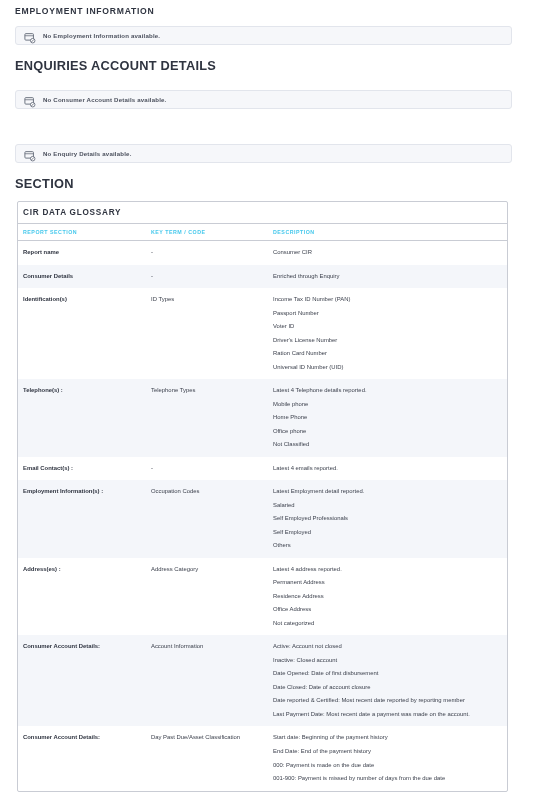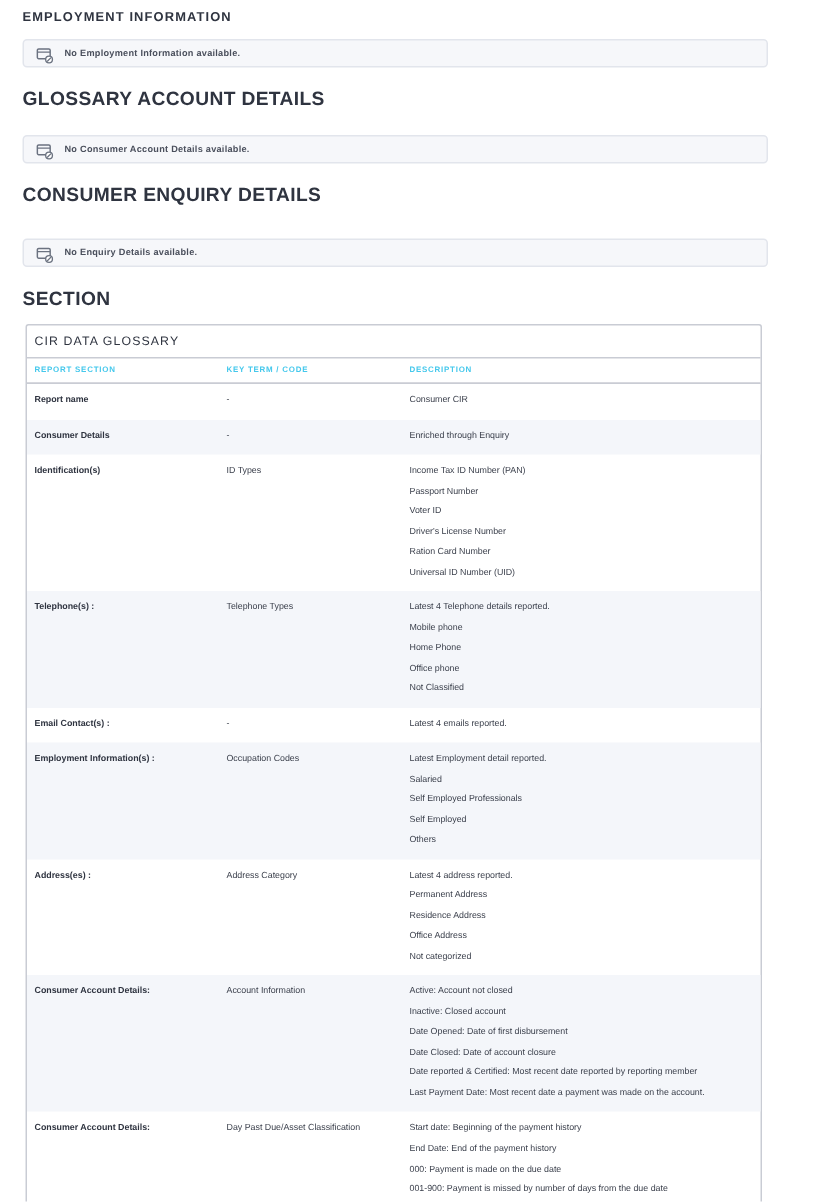"GLOSSARY ACCOUNT DETAILS" div.sec-h1 { text: GLOSSARY -> ENQUIRIES }
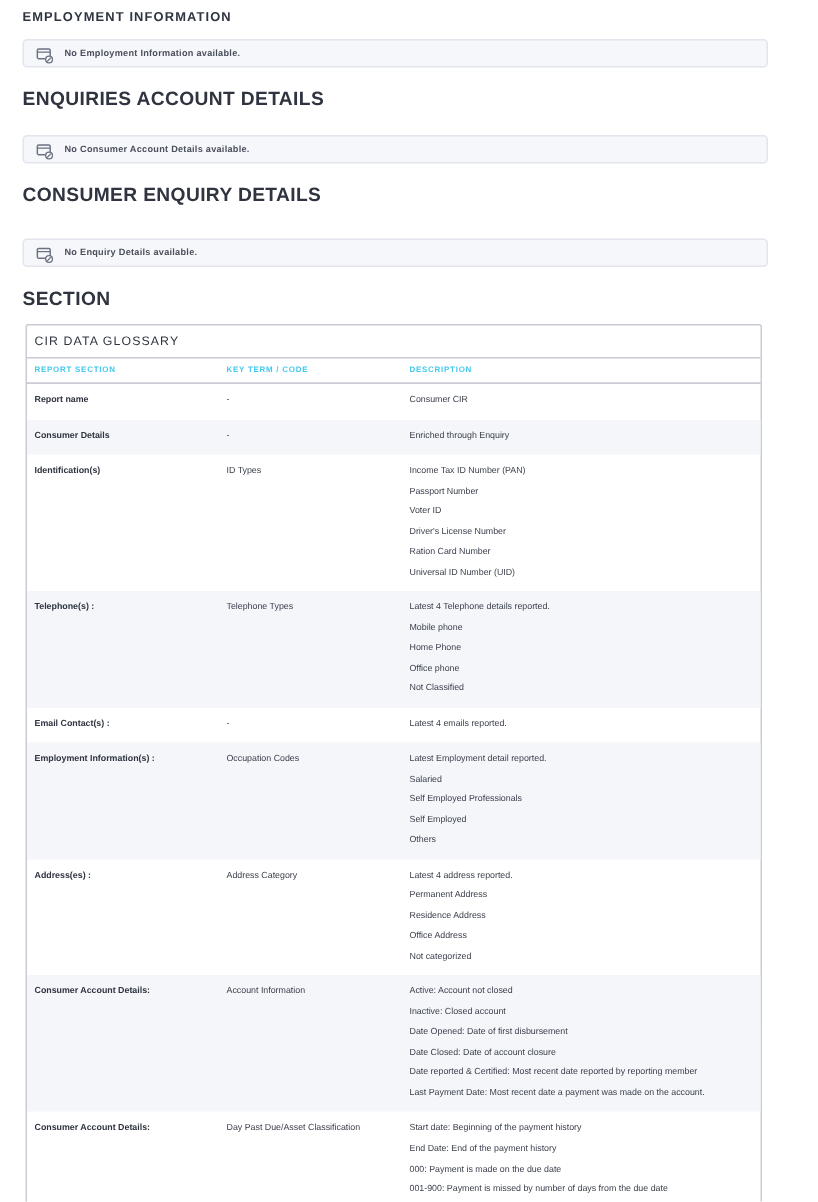"CONSUMER ENQUIRY DETAILS" div.sec-h1 { html: <div>CONSUMER ENQUIRY DETAILS</div> -> none }
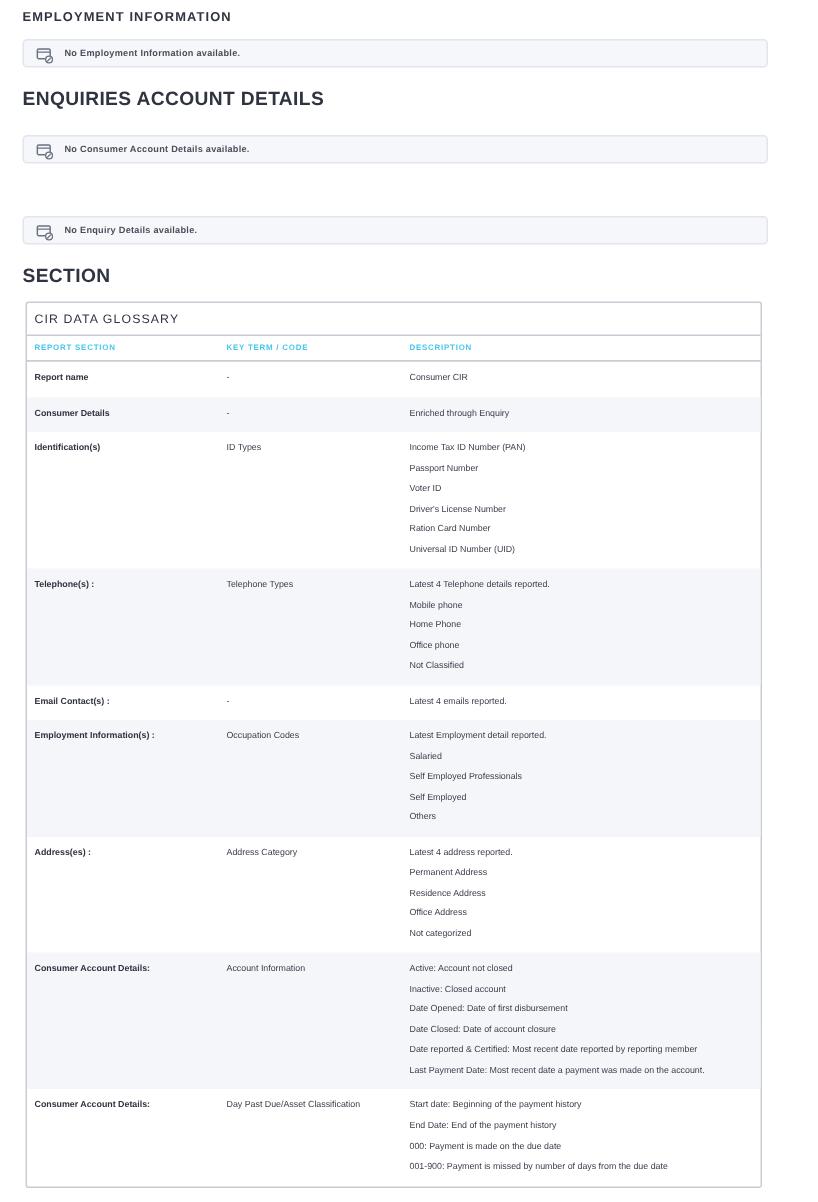"CIR DATA GLOSSARY" .glossary-title { font-weight: 400 -> 700 }
